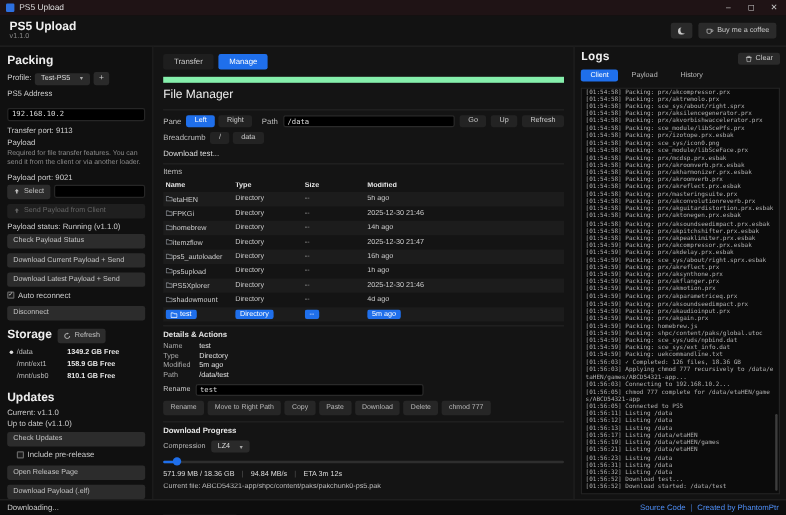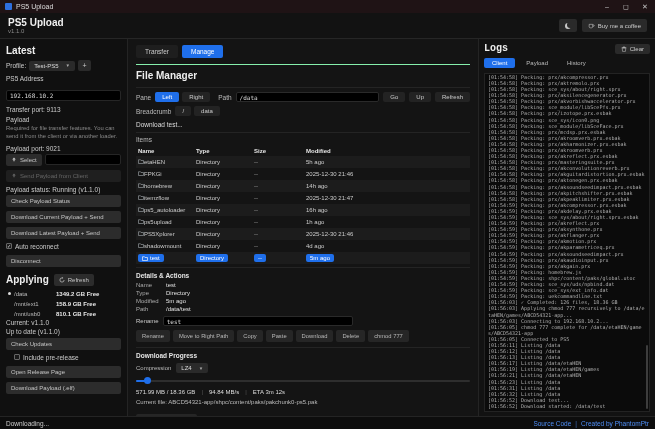"Latest" div.sec-h { text: Latest -> Packing }
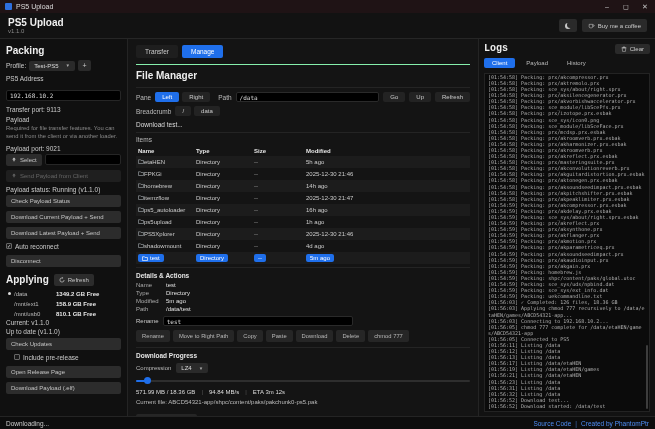"File Manager" .fm-title { border-top: 1px solid #86efac -> 5px solid #86efac; font-weight: 700 -> 400 }
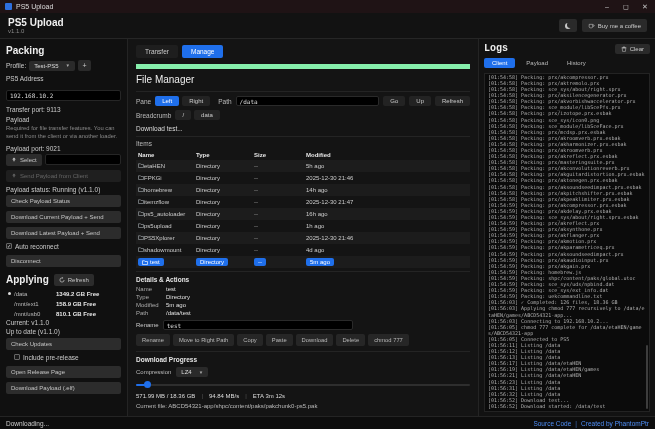"Applying" div.sec-h { text: Applying -> Storage }
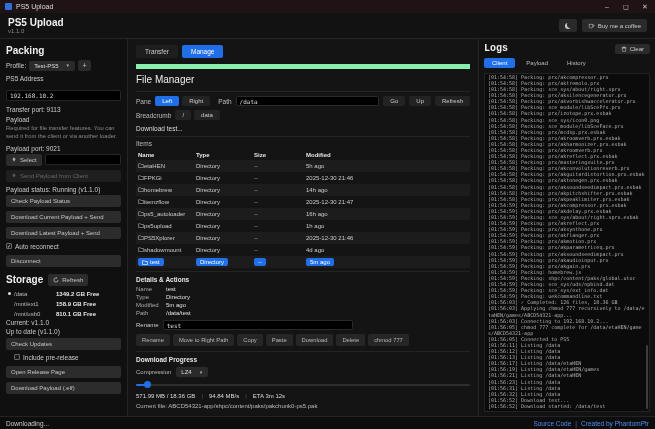"Updates" div.sec-h { html: none -> <div>Updates</div> }
